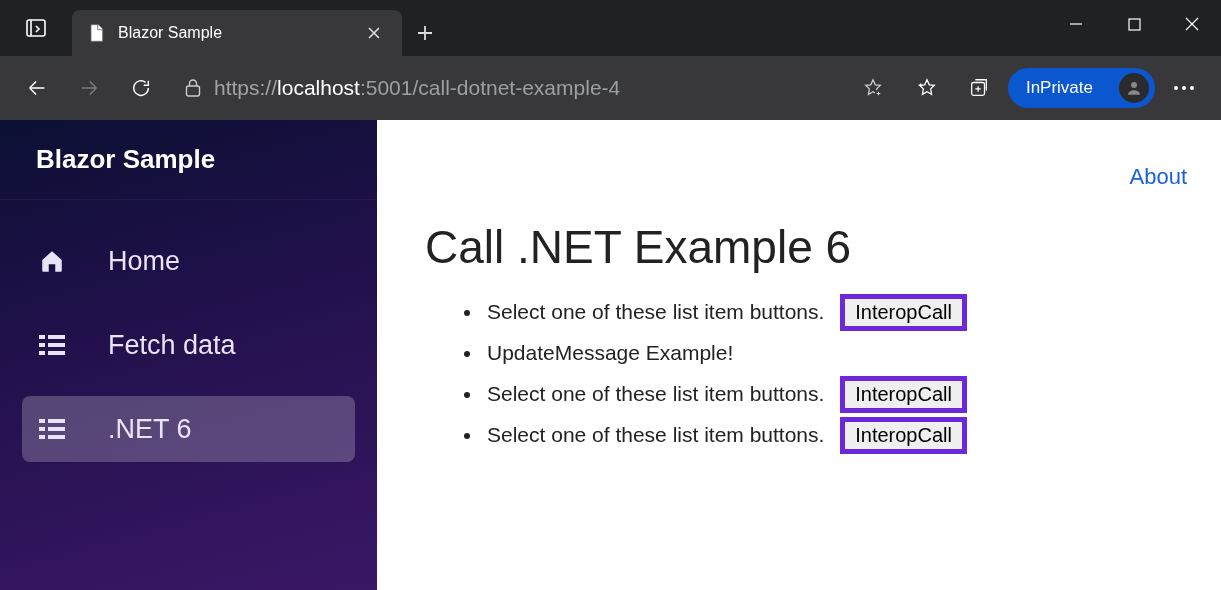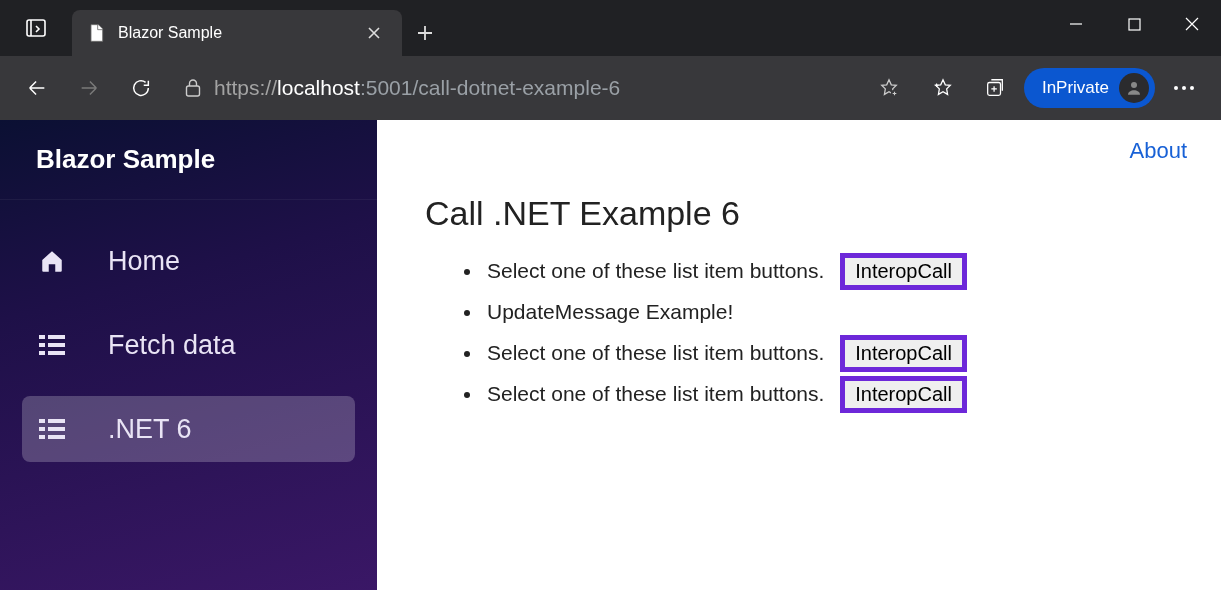":5001/call-dotnet-example-6" span.rest { text: :5001/call-dotnet-example-6 -> :5001/call-dotnet-example-4 }
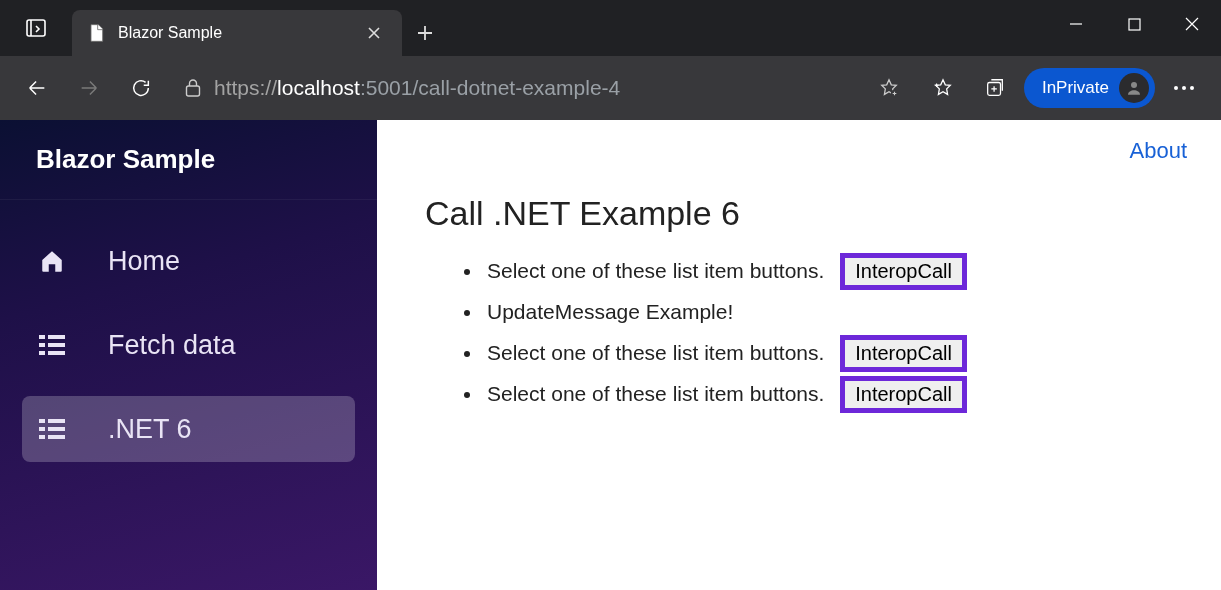"InPrivate" .inprivate-pill { gap: 10px -> 26px }
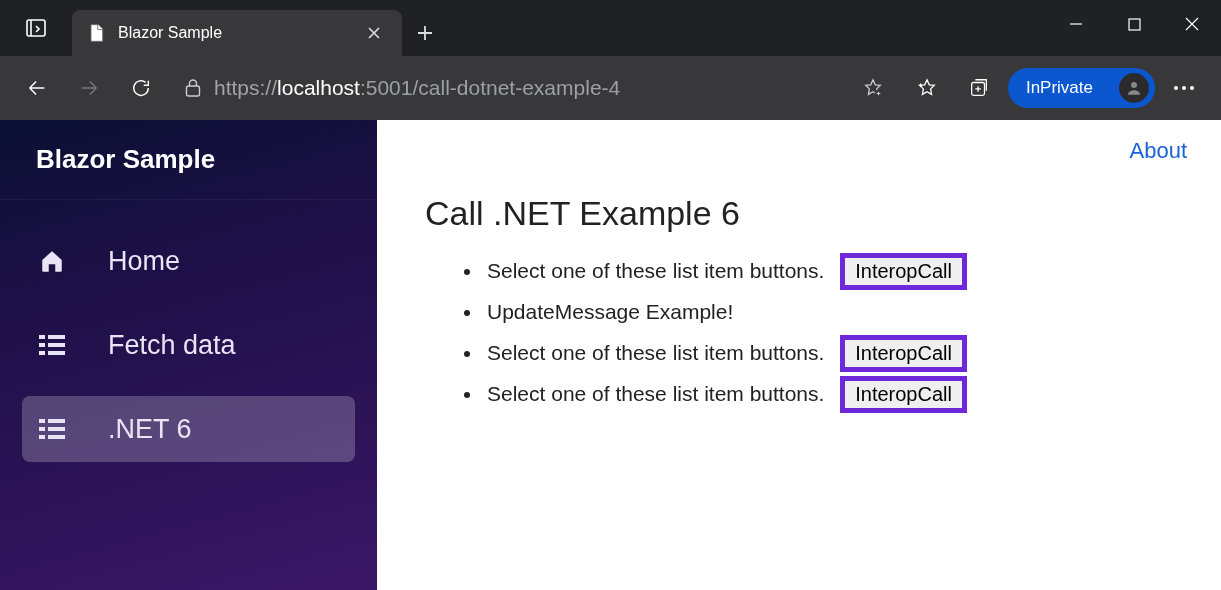"About" .topbar { margin-top: none -> 26px }
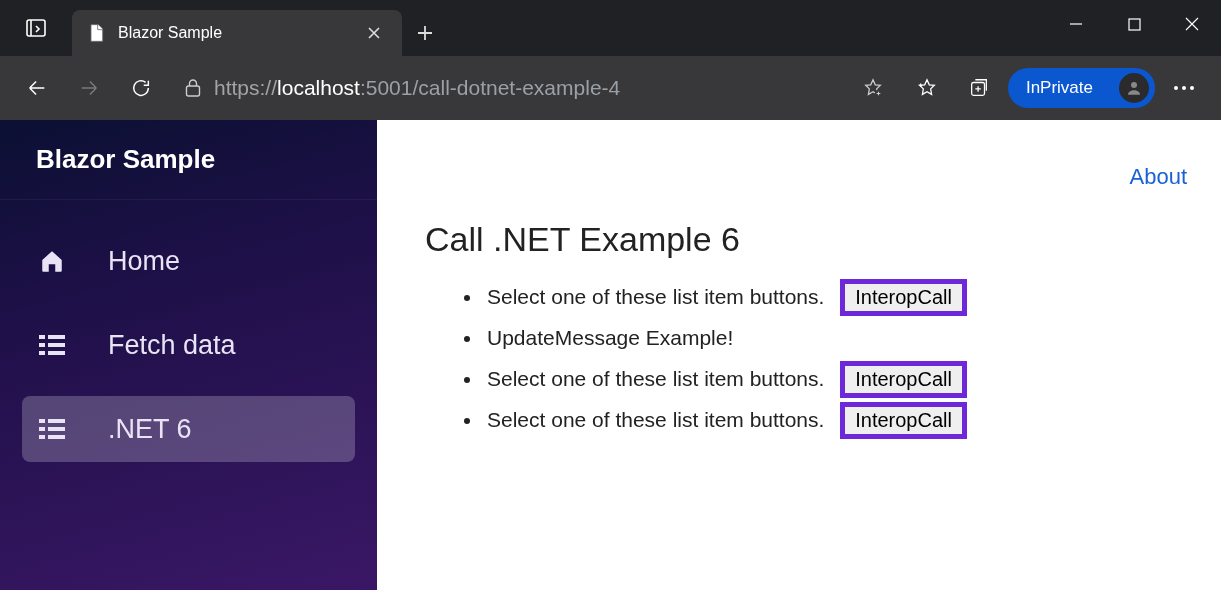"Call .NET Example 6" h1.page-title { font-size: 34px -> 46px }
